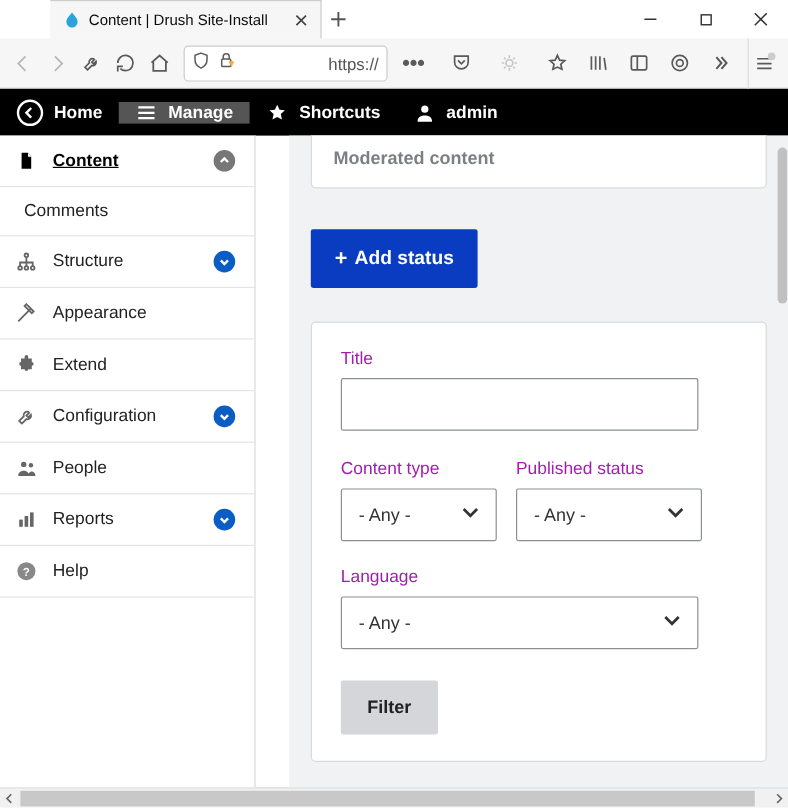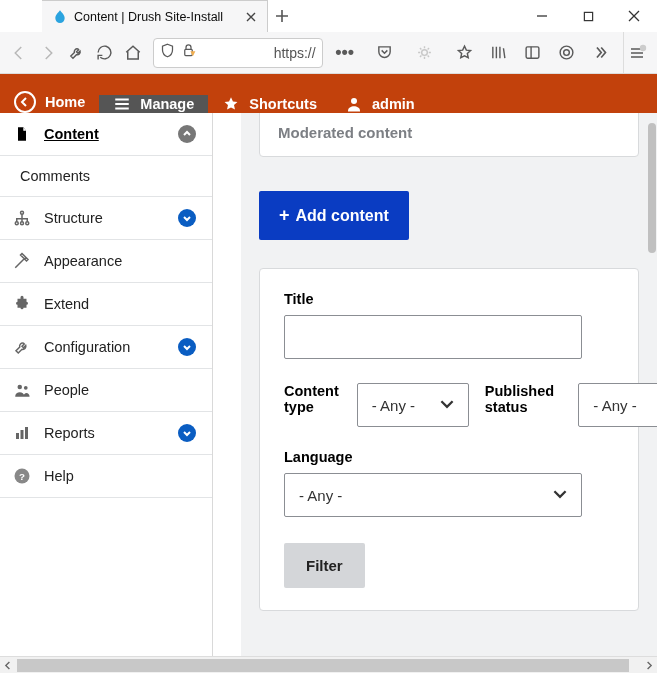"Home" .admin-bar { align-items: flex-end -> center; background: #c2410c -> #000000 }
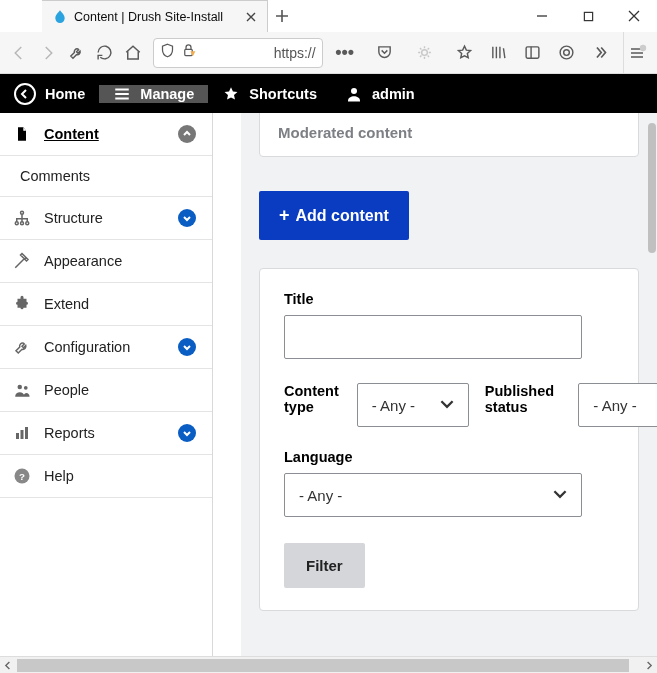"Add content" span { text: content -> status }
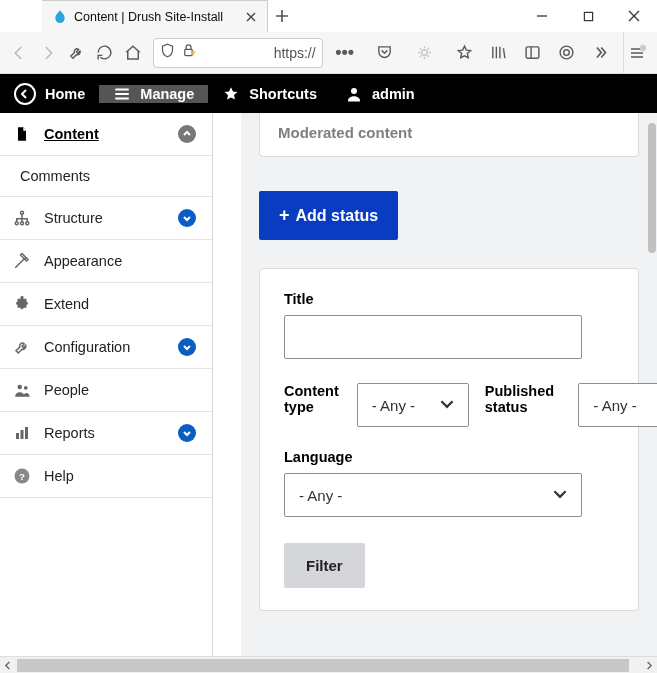"Title" .field-lbl { color: #000000 -> #a21caf; font-weight: 700 -> 400 }
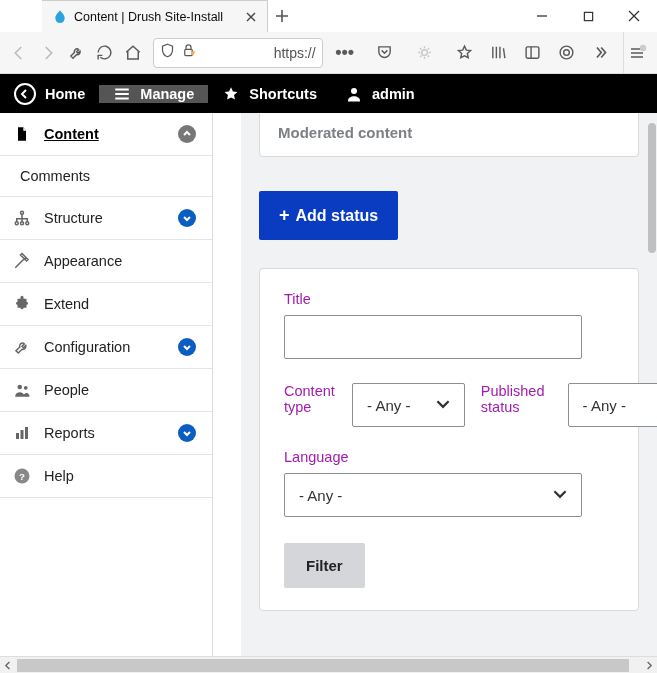"Content type" .col { flex-direction: row -> column }
